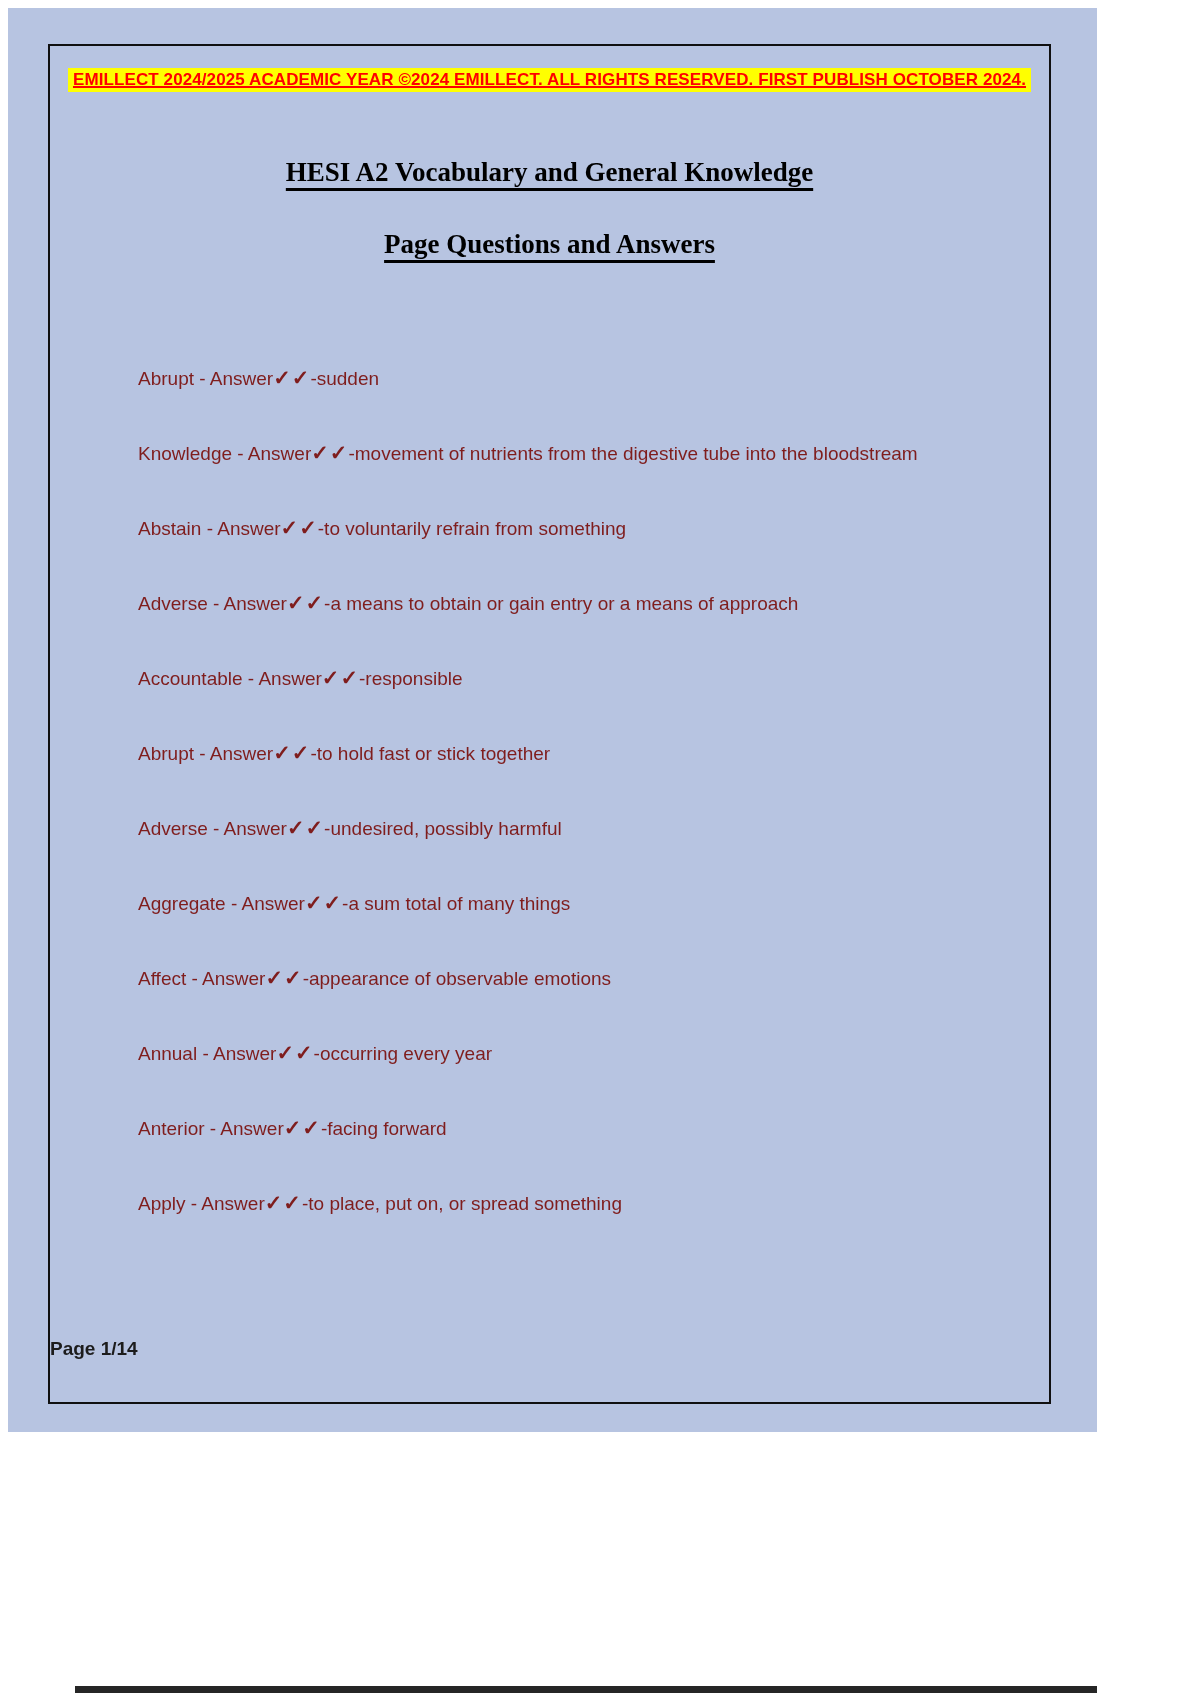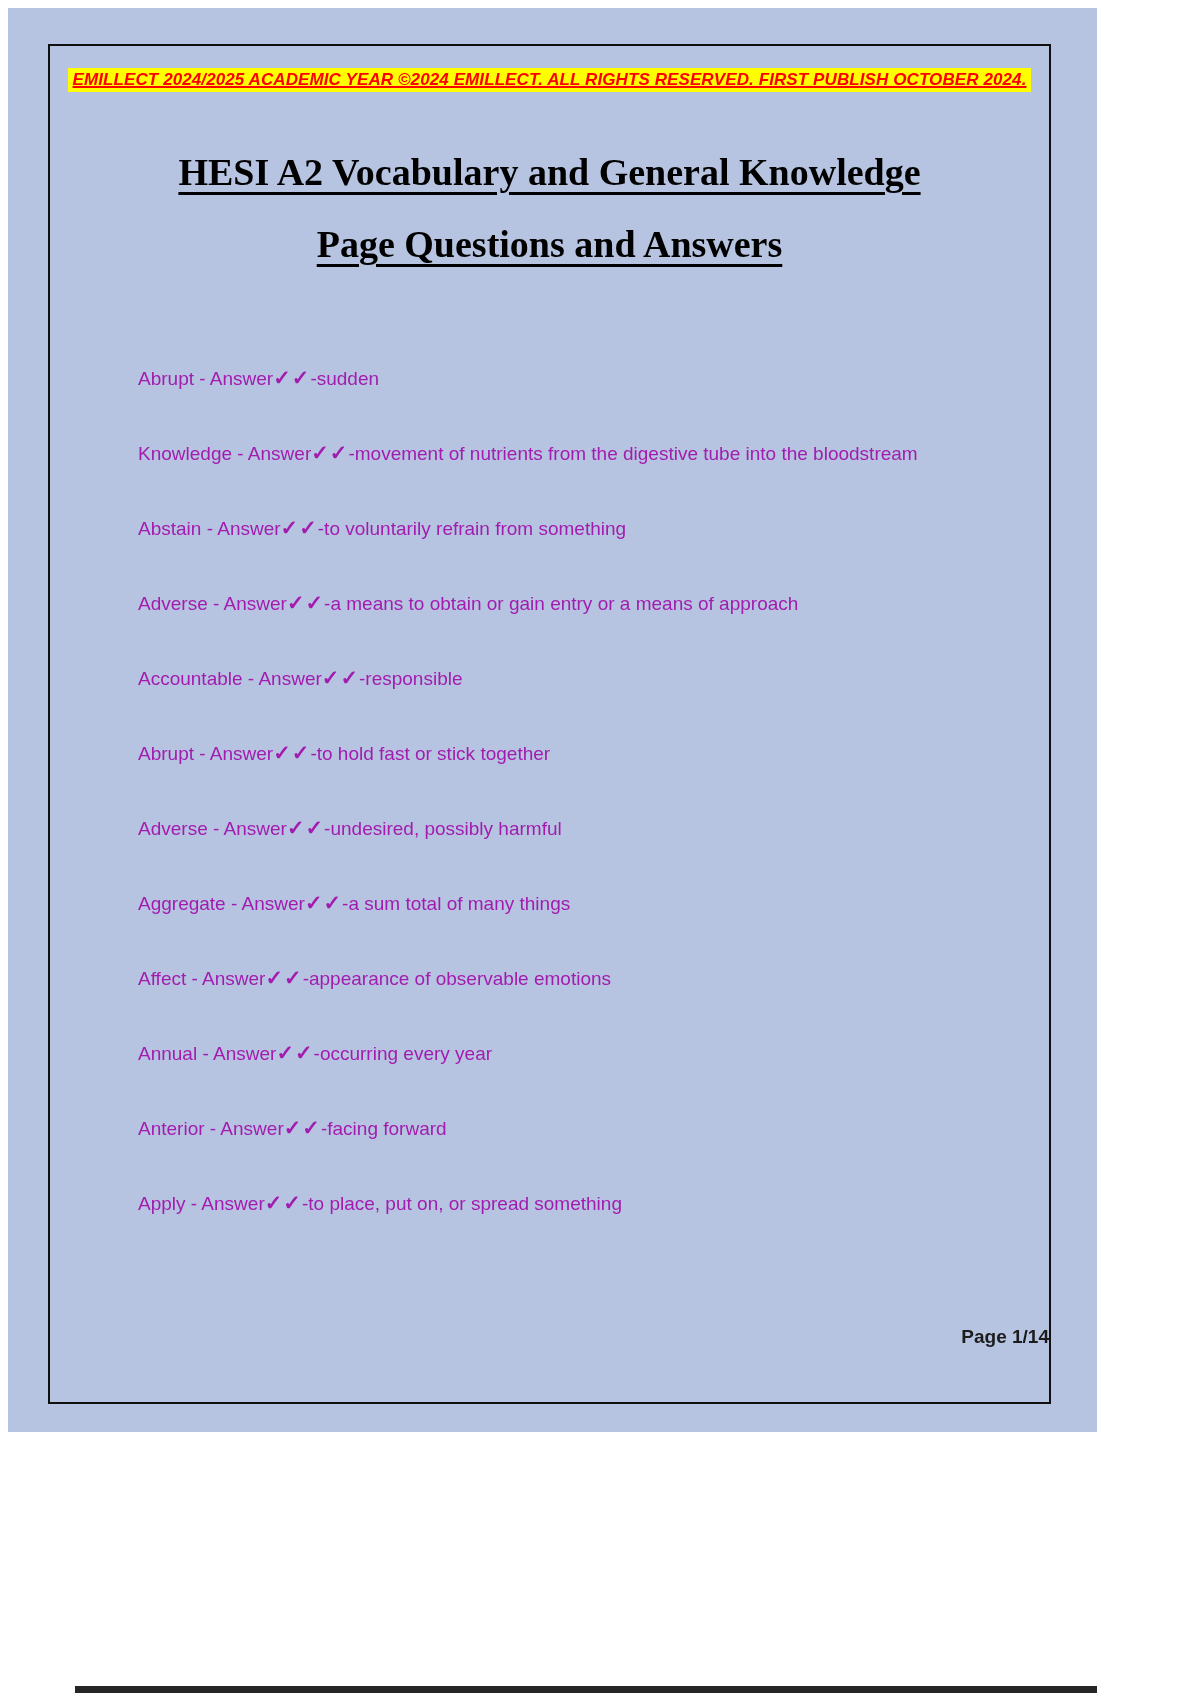"EMILLECT 2024/2025 ACADEMIC YEAR ©2024" .banner-wrap { font-style: italic -> none }
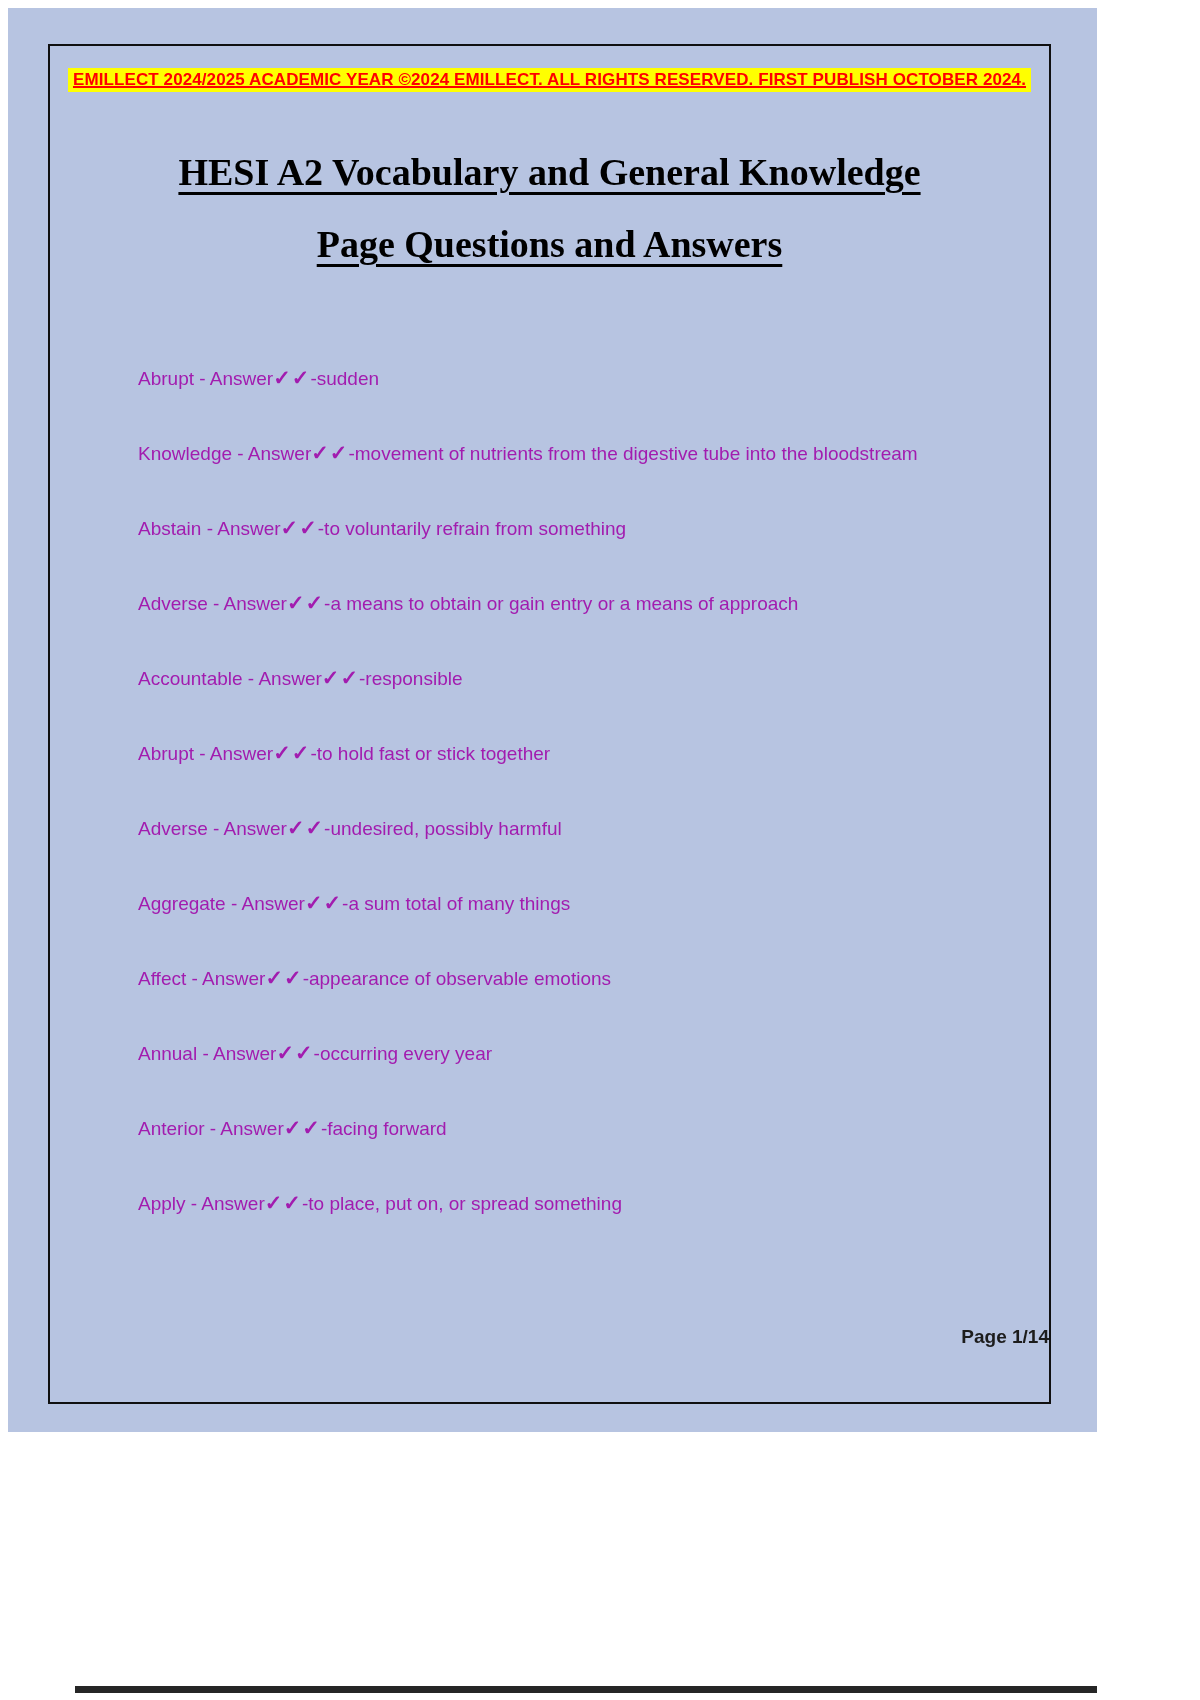"HESI A2 Vocabulary and General" .title { font-size: 38px -> 27px }
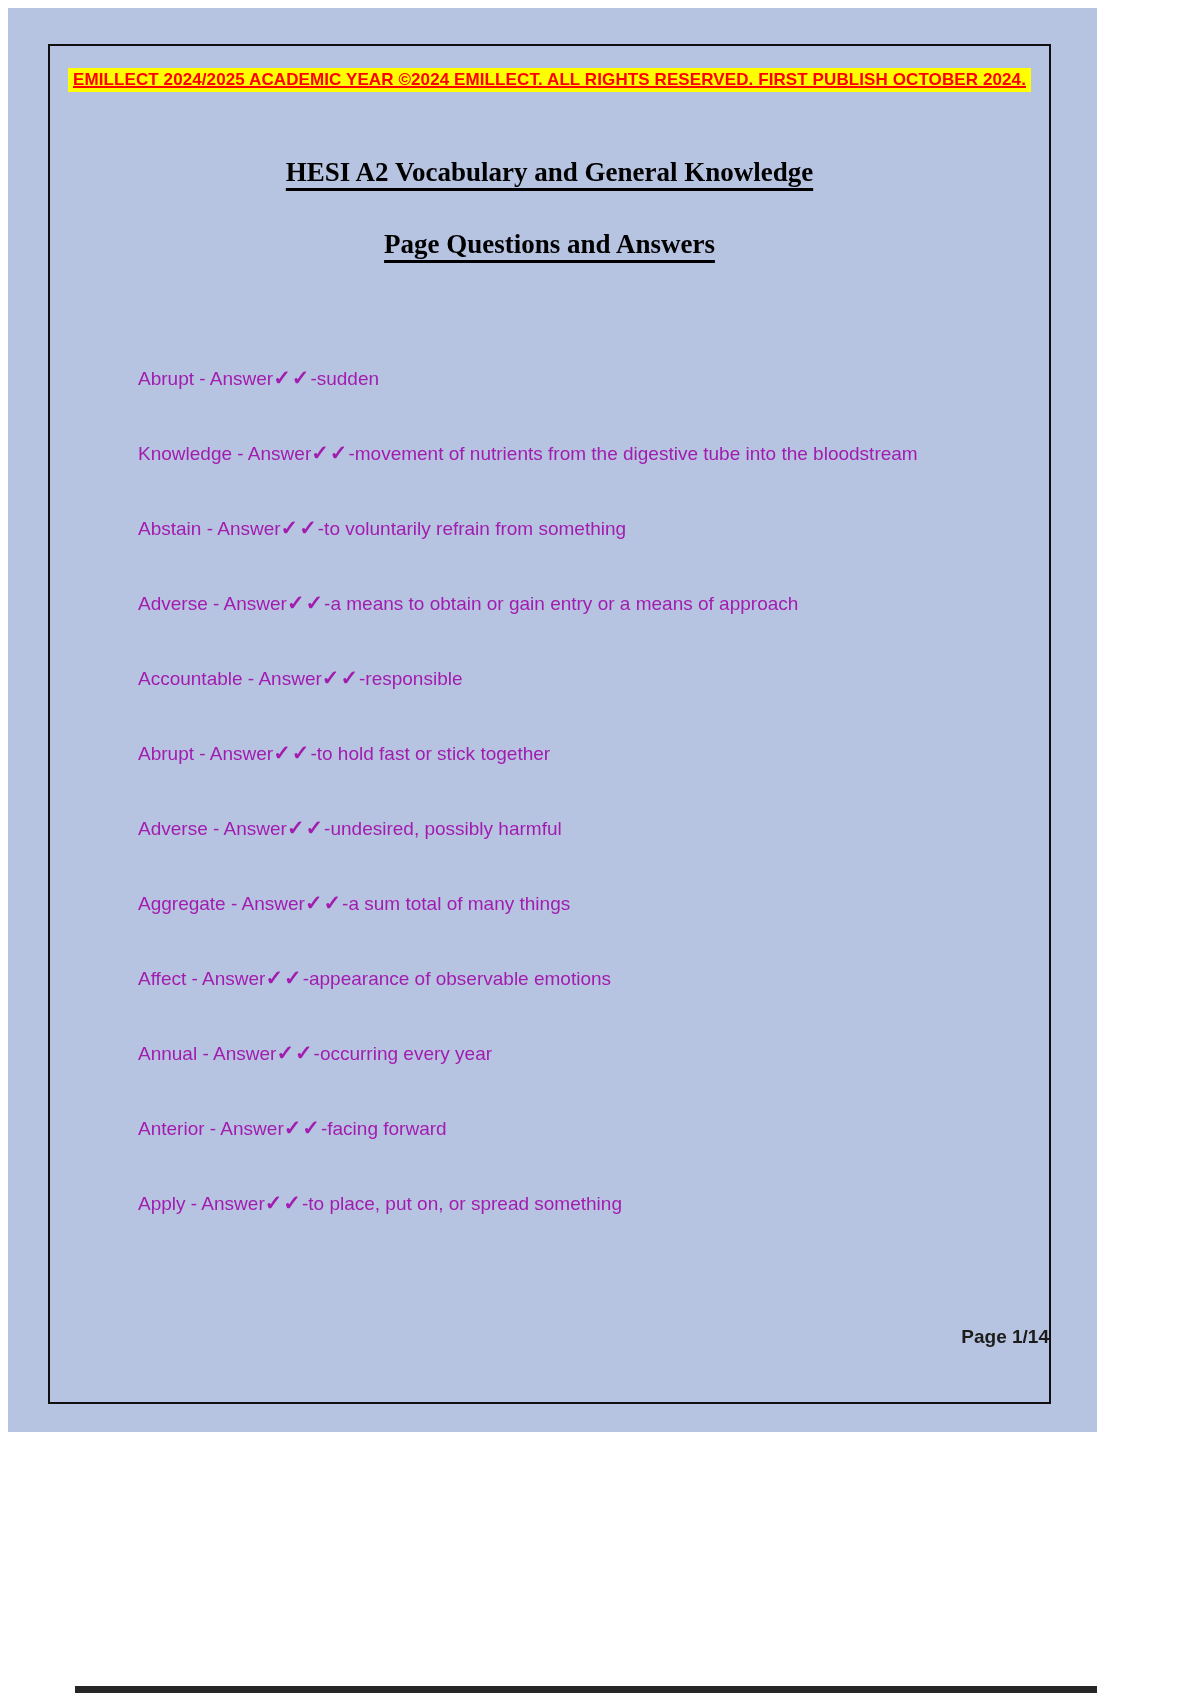"Abrupt - Answer✓✓-sudden" .entry { color: #a21caf -> #7f1d1d }
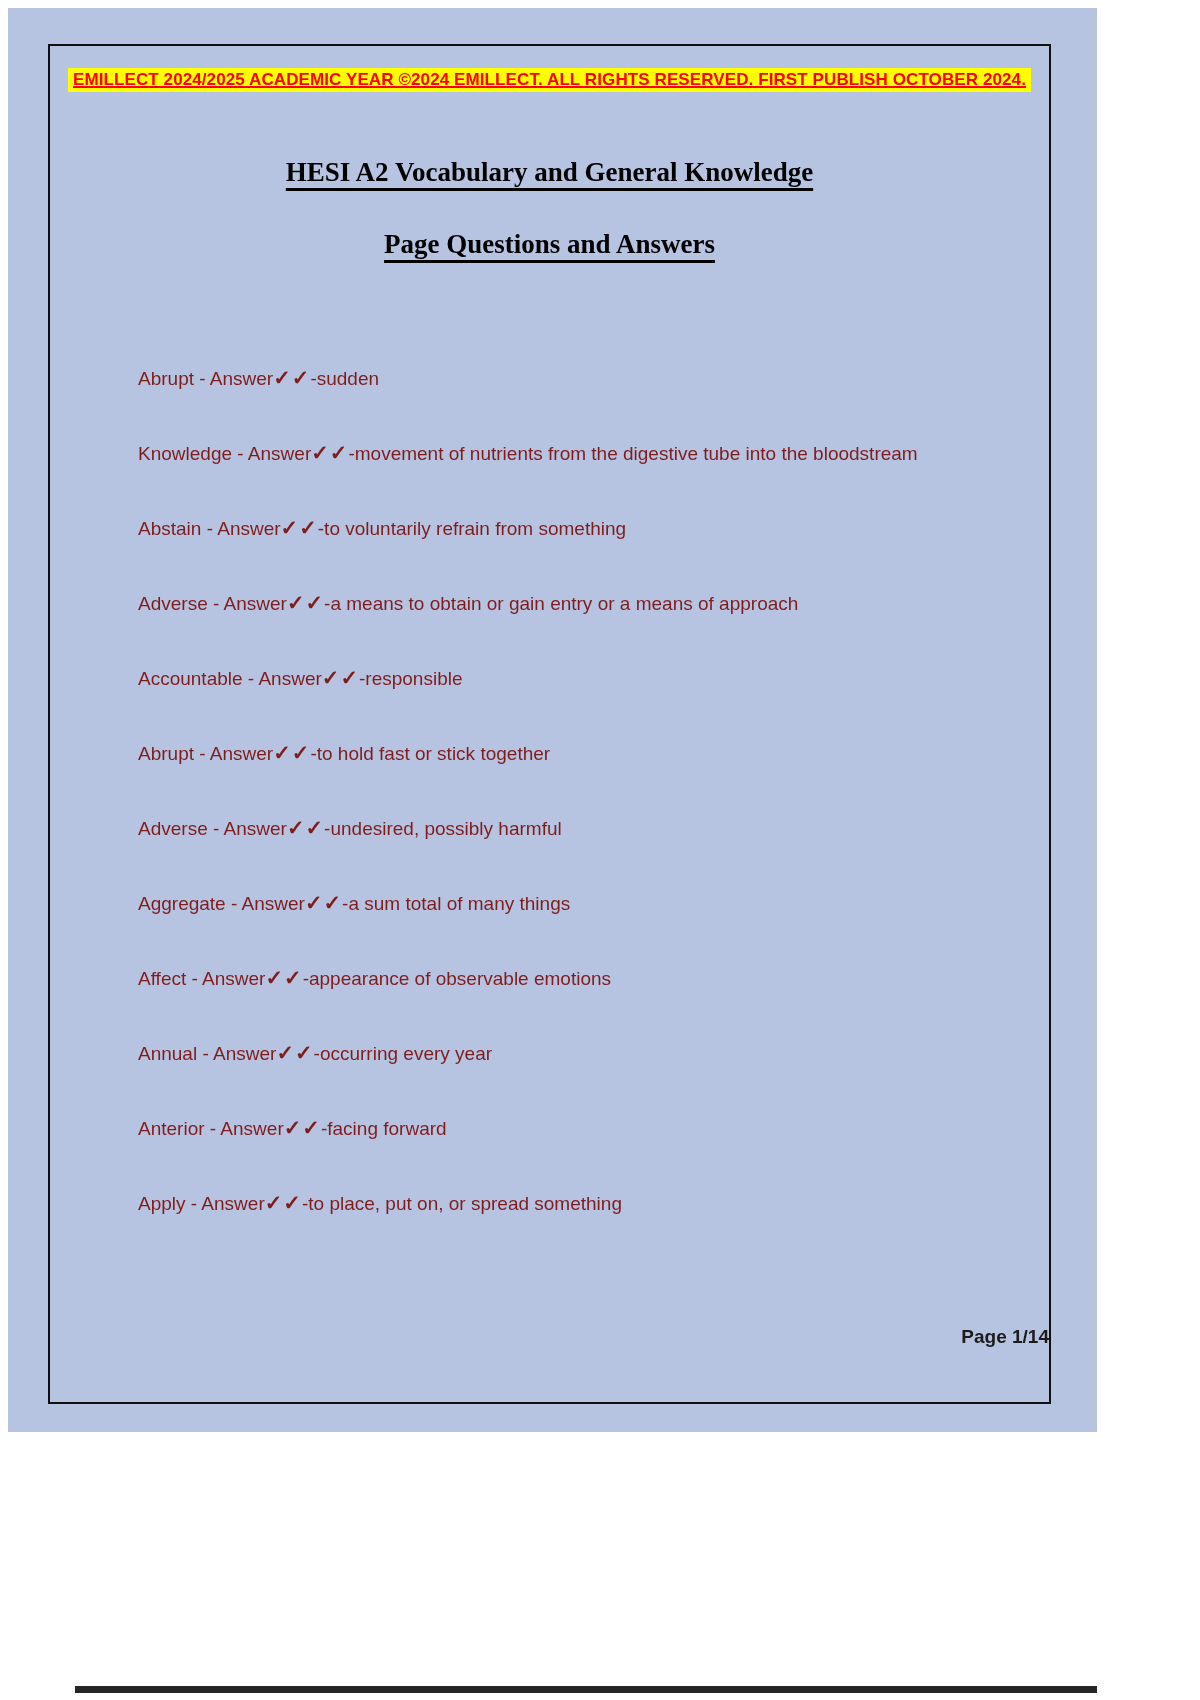"Page 1/14" .footer { bottom: 54px -> 42px; text-align: right -> left }
